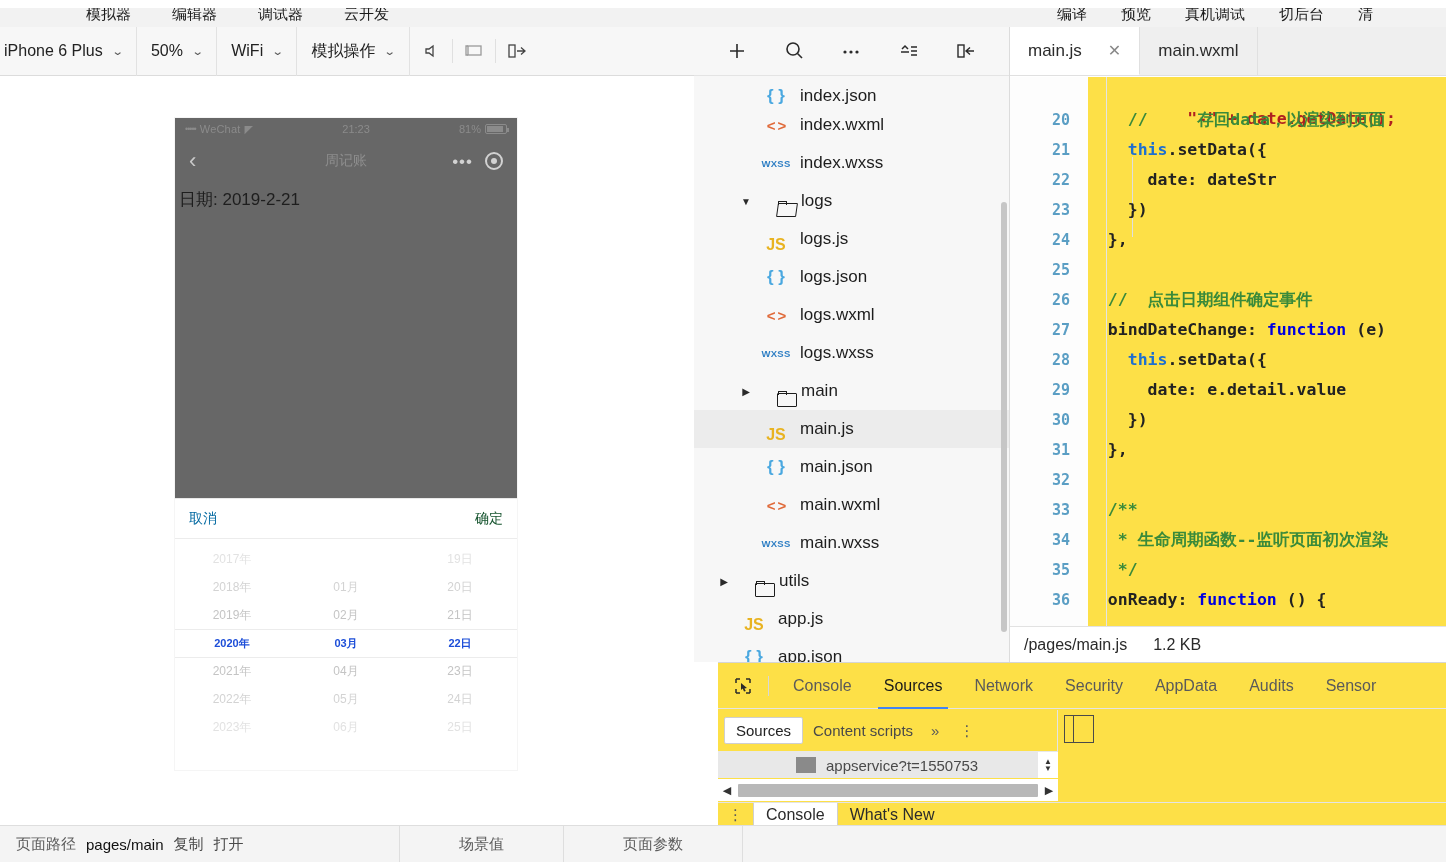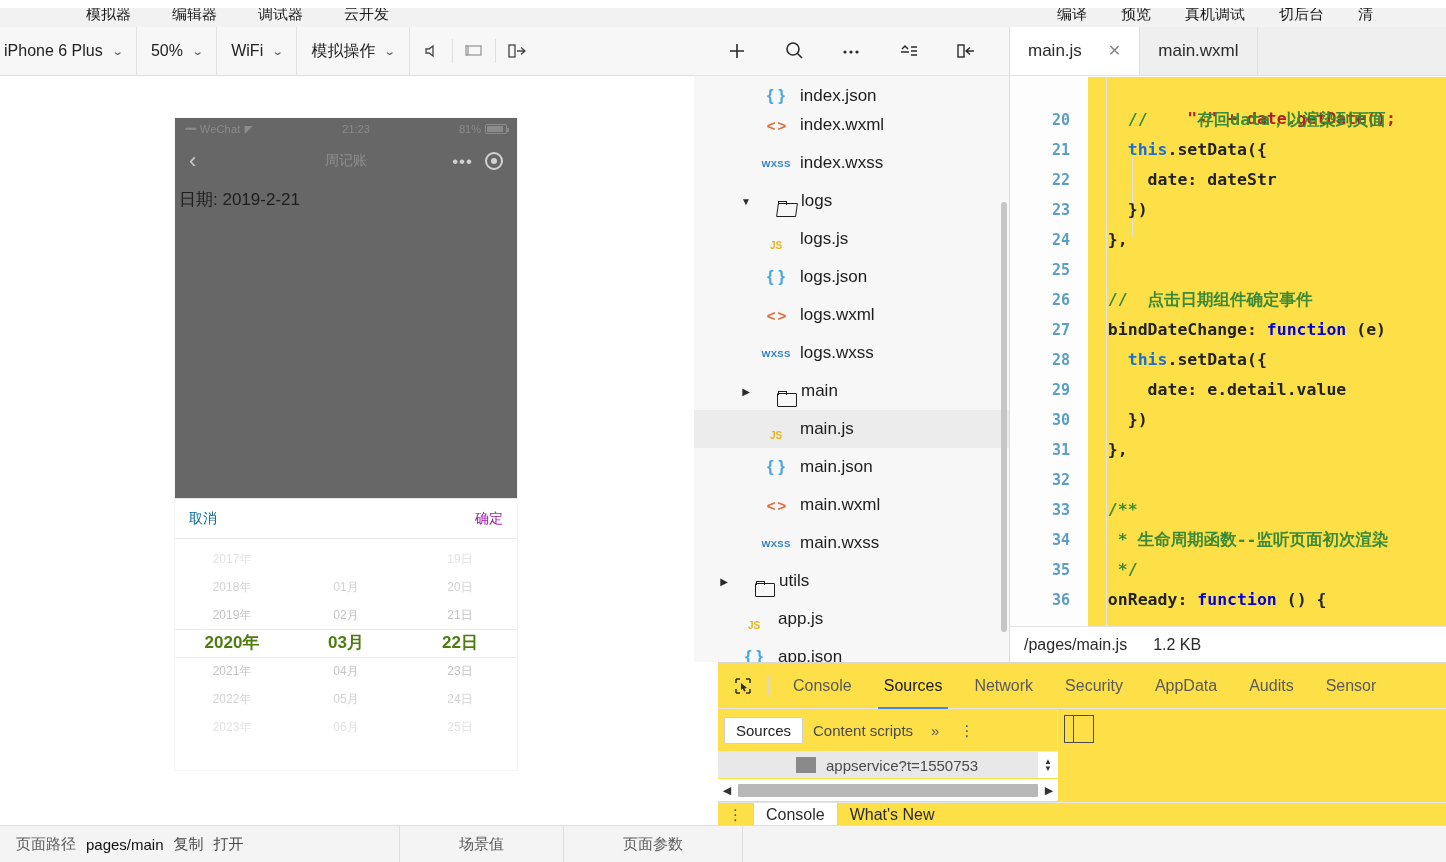"JS" .ic-js { font-size: 10px -> 16px }
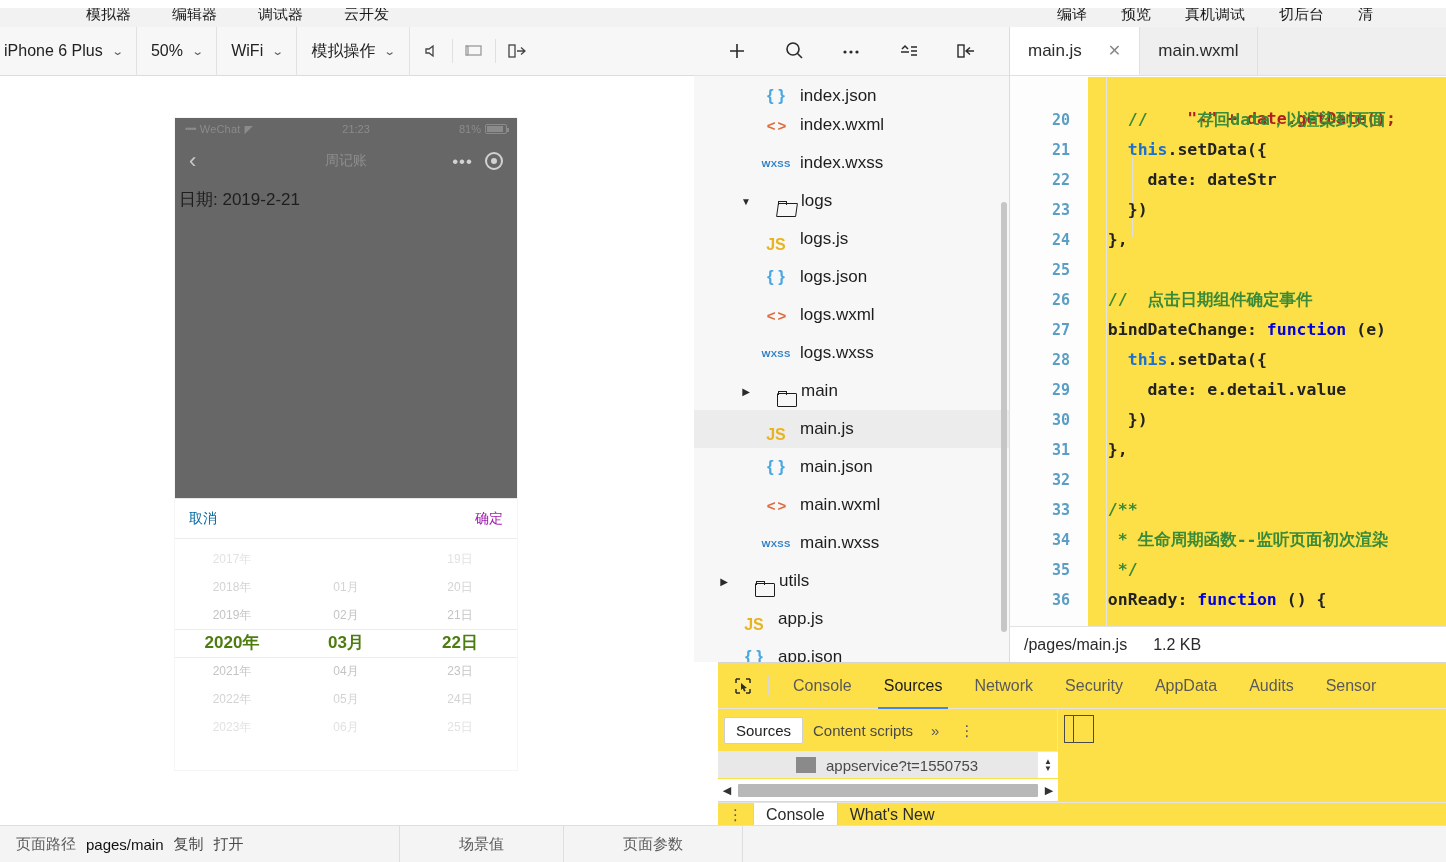"确定" .pk-ok { color: #a21caf -> #14532d }
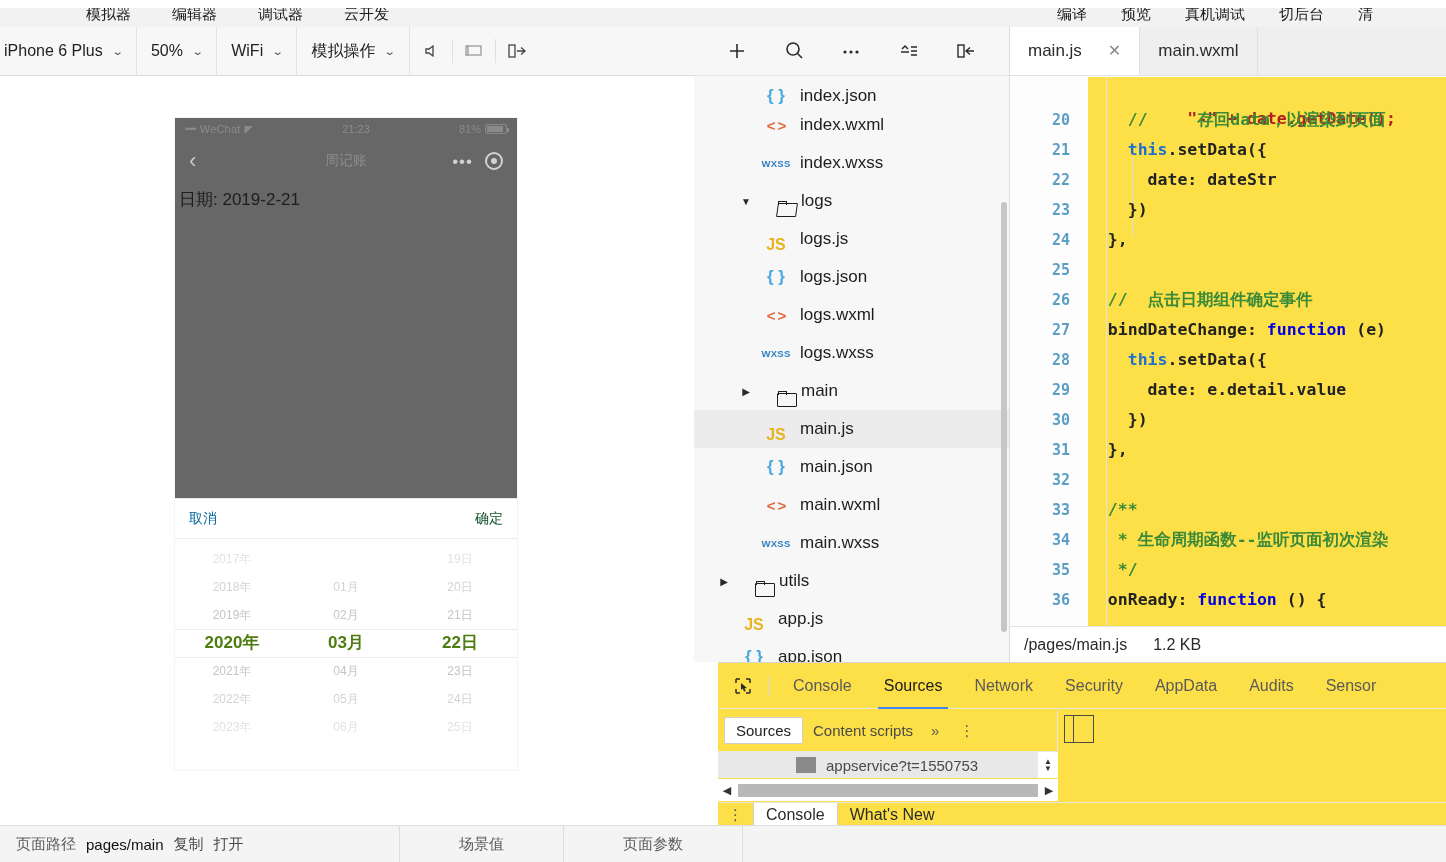"2020年" .pcol .pitem.sel { color: #4d7c0f -> #1d4ed8; font-size: 17px -> 11px }
